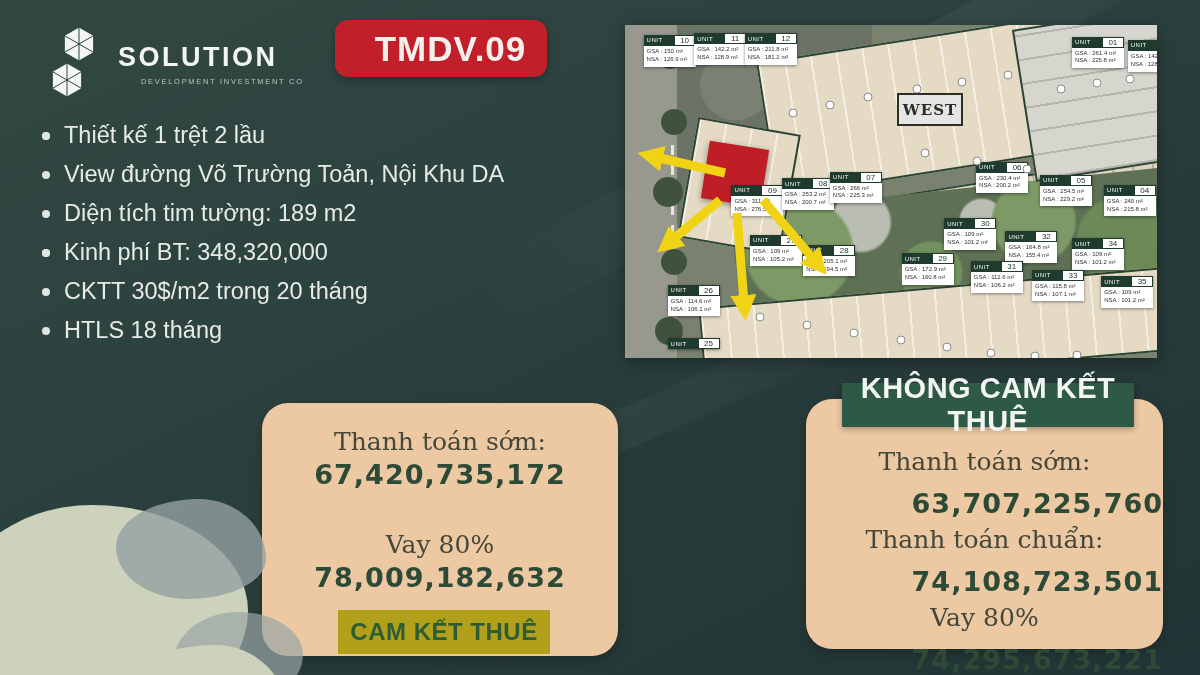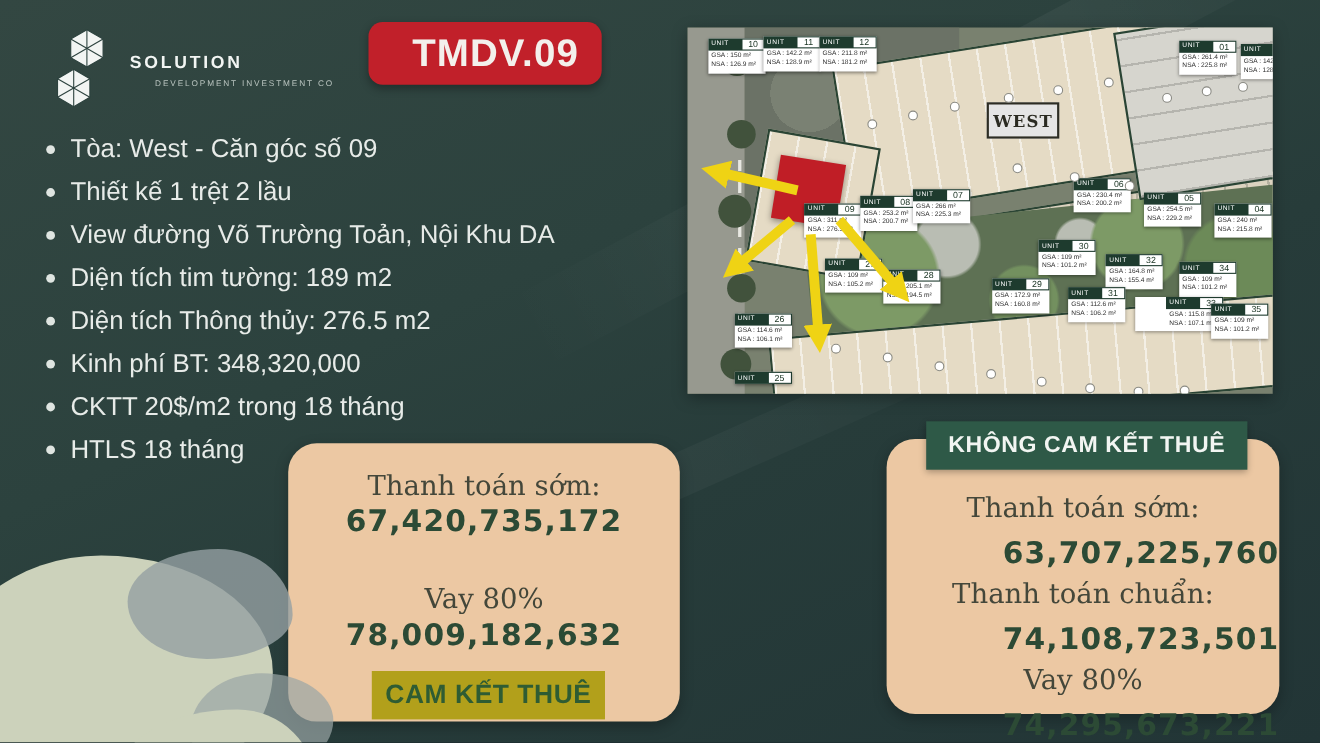"SOLUTION" .logo-name { font-size: 16px -> 27px }
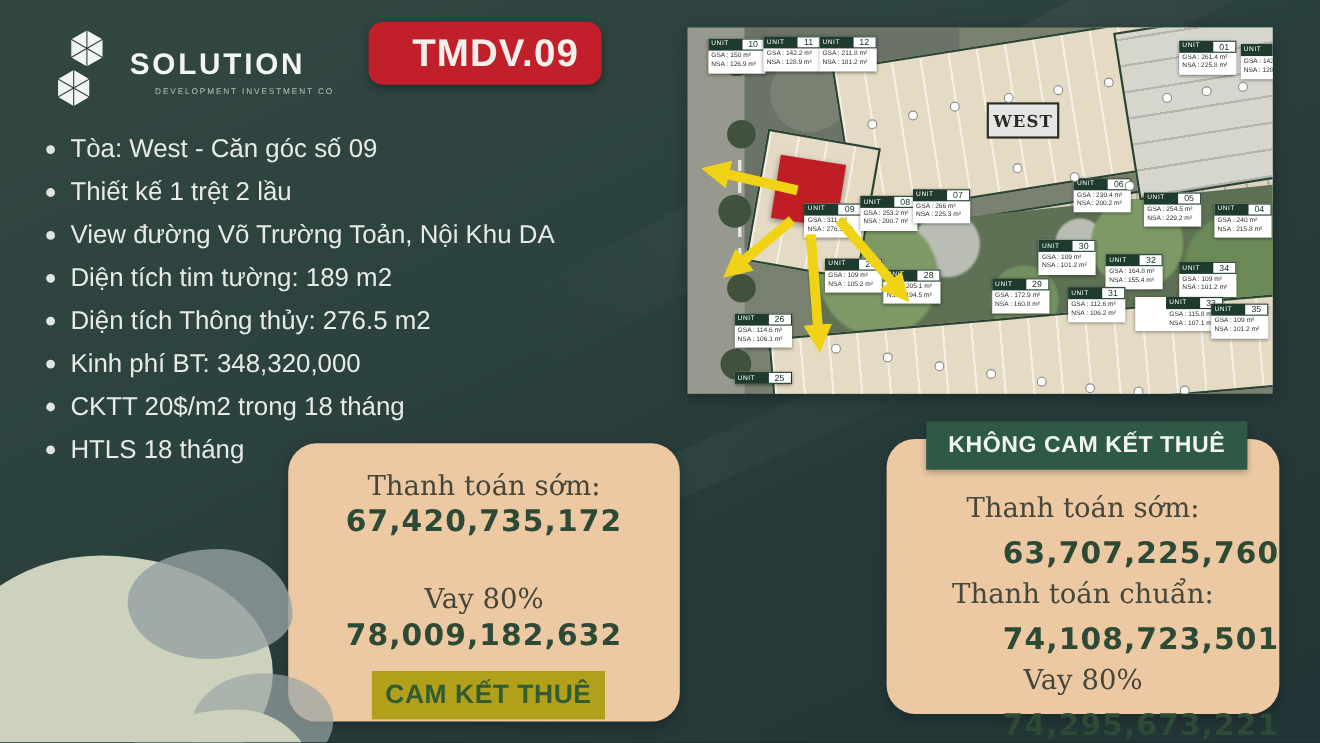"Tòa: West - Căn góc" span { html: <span>Tòa: West - Căn góc số 09</span> -> none }
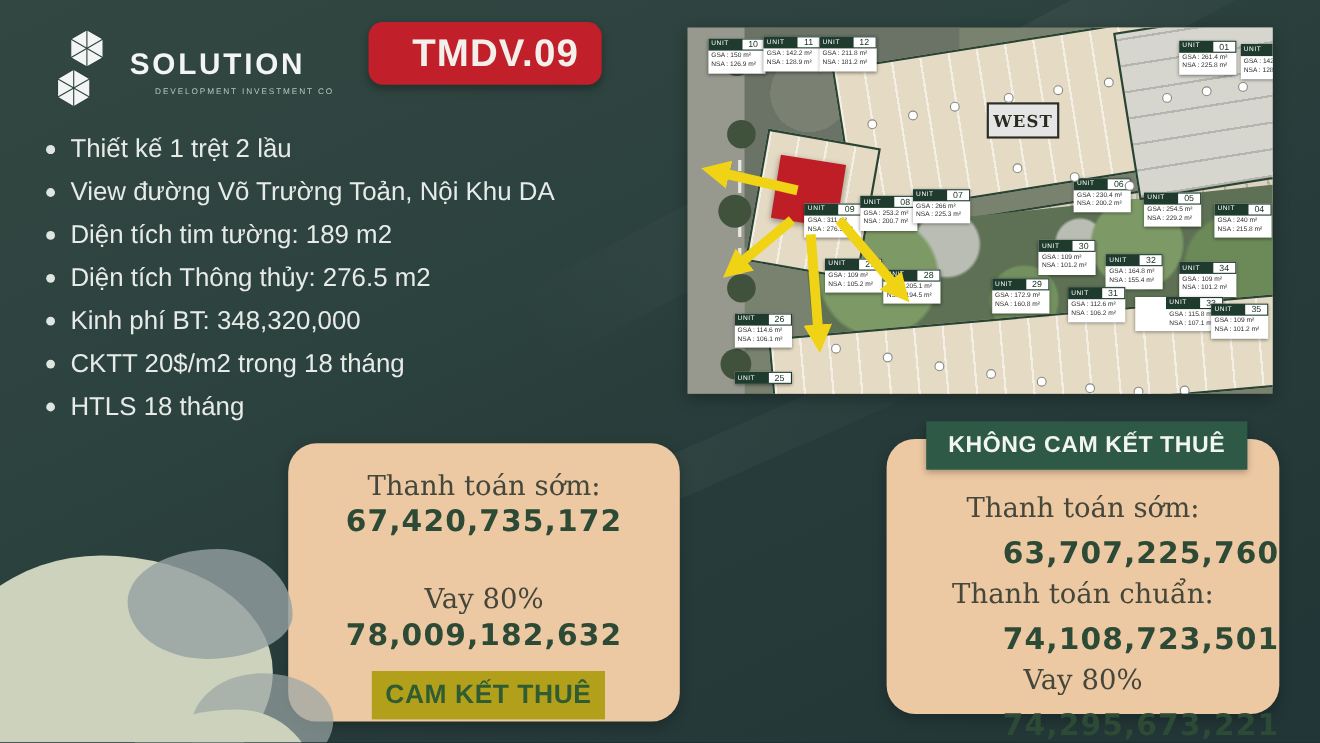"Diện tích Thông thủy: 276.5" span { html: <span>Diện tích Thông thủy: 276.5 m2</span> -> none }
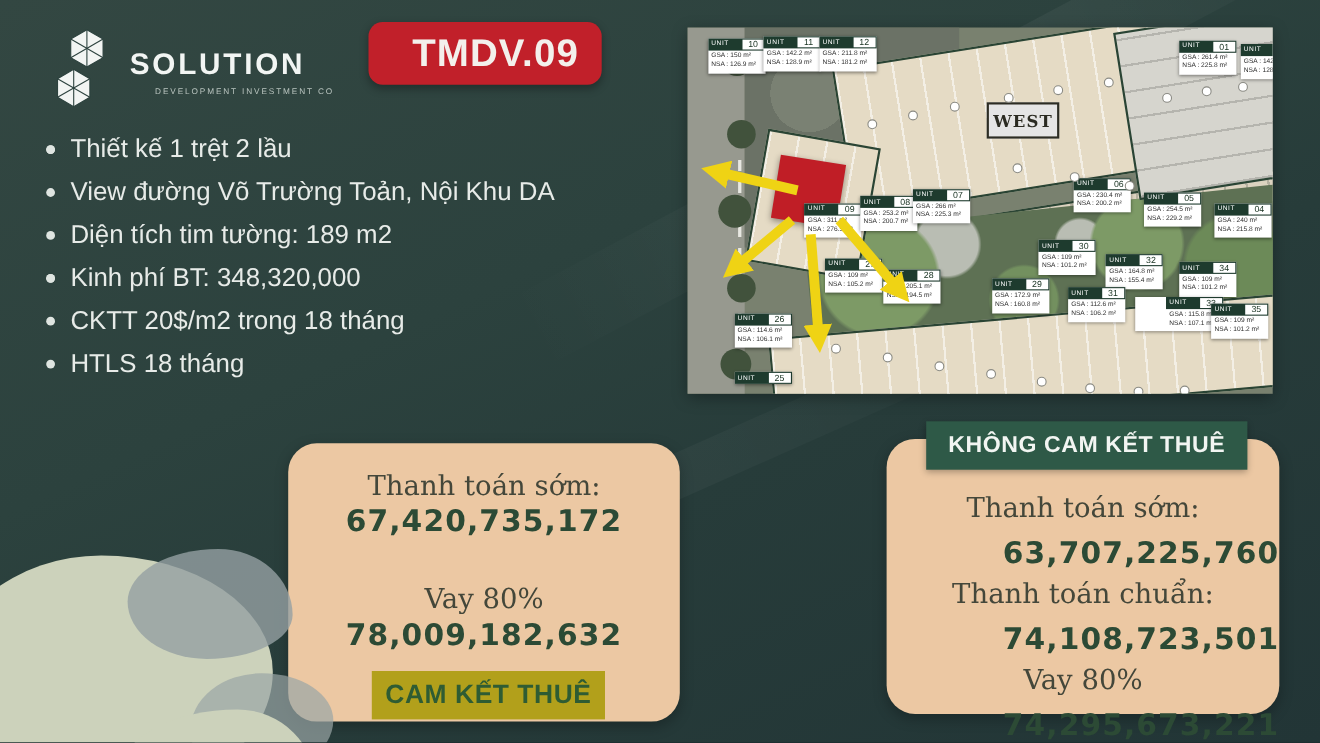"33" div.unit-tag { padding-left: 28px -> none }
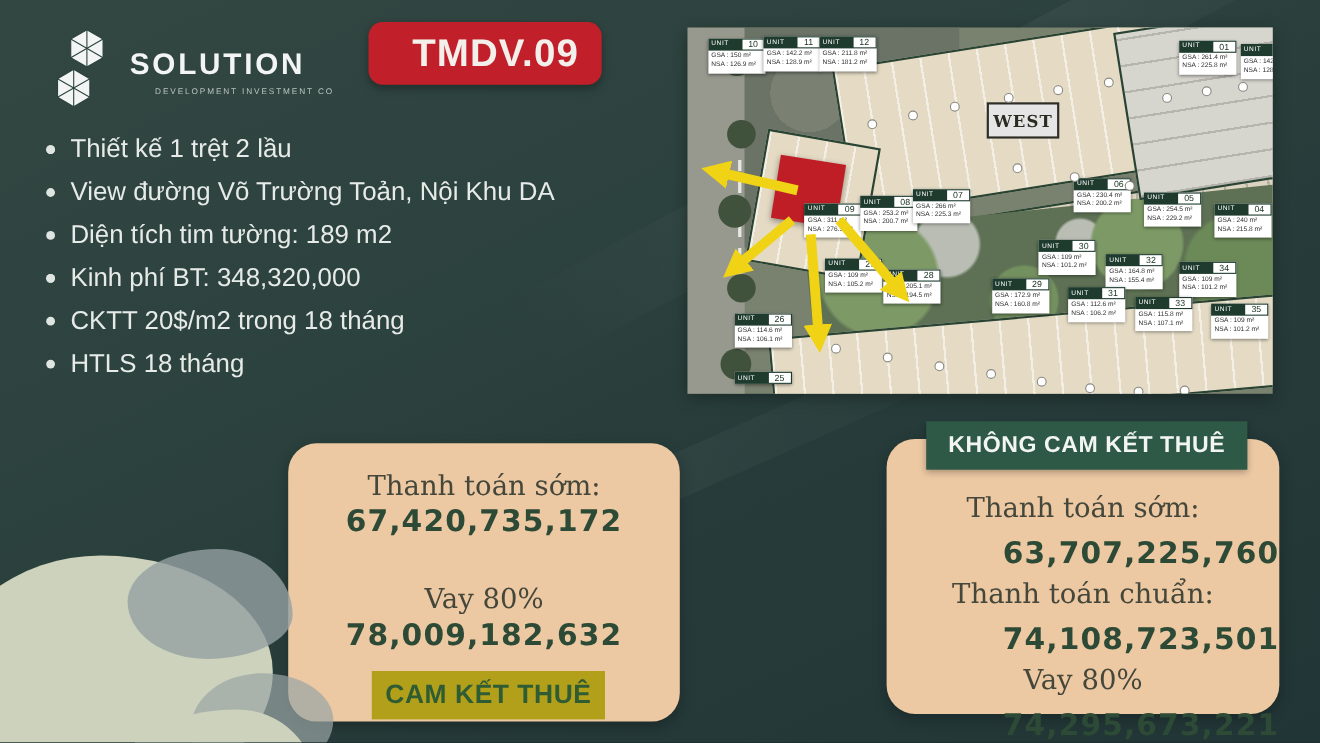"CKTT 20$/m2 trong 18 tháng" span { text: 20$/m2 trong 18 -> 30$/m2 trong 20 }
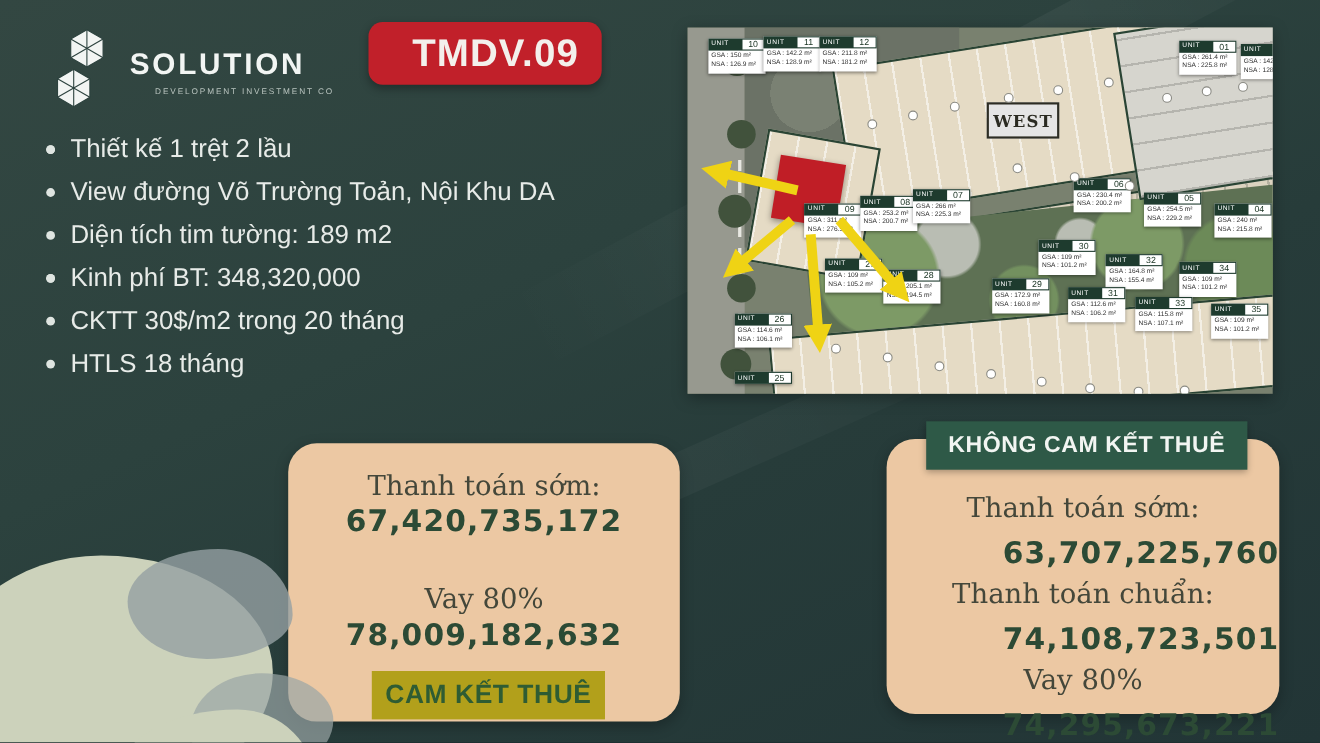"KHÔNG CAM KẾT THUÊ" .badge-green { font-size: 21px -> 29px }
